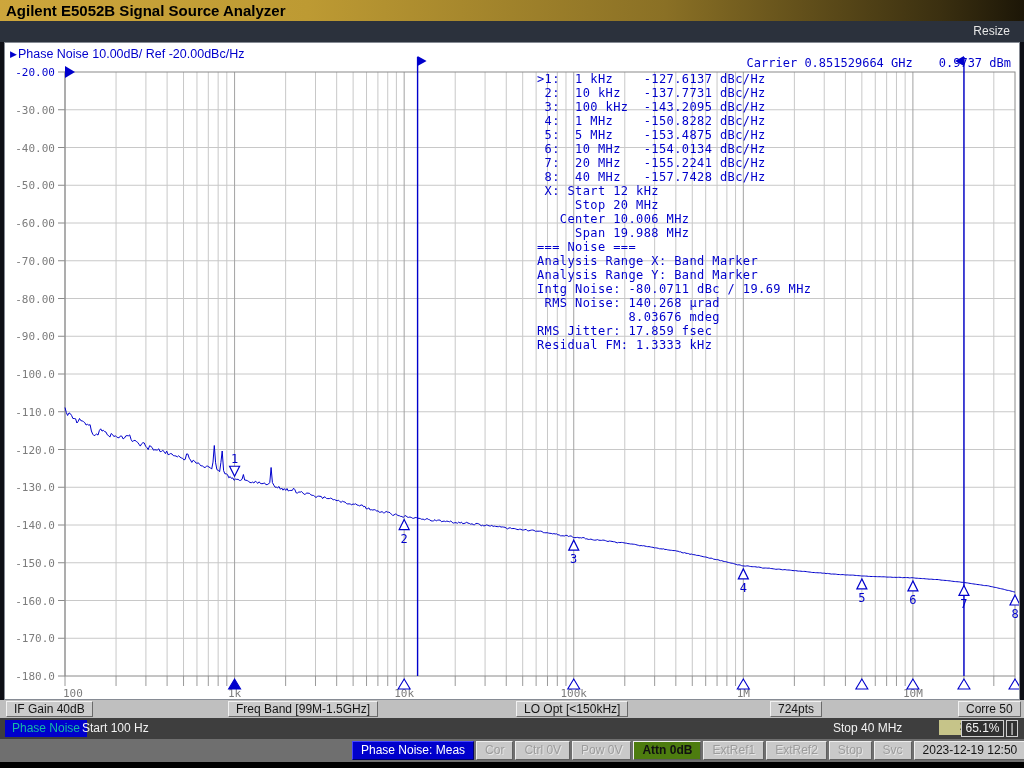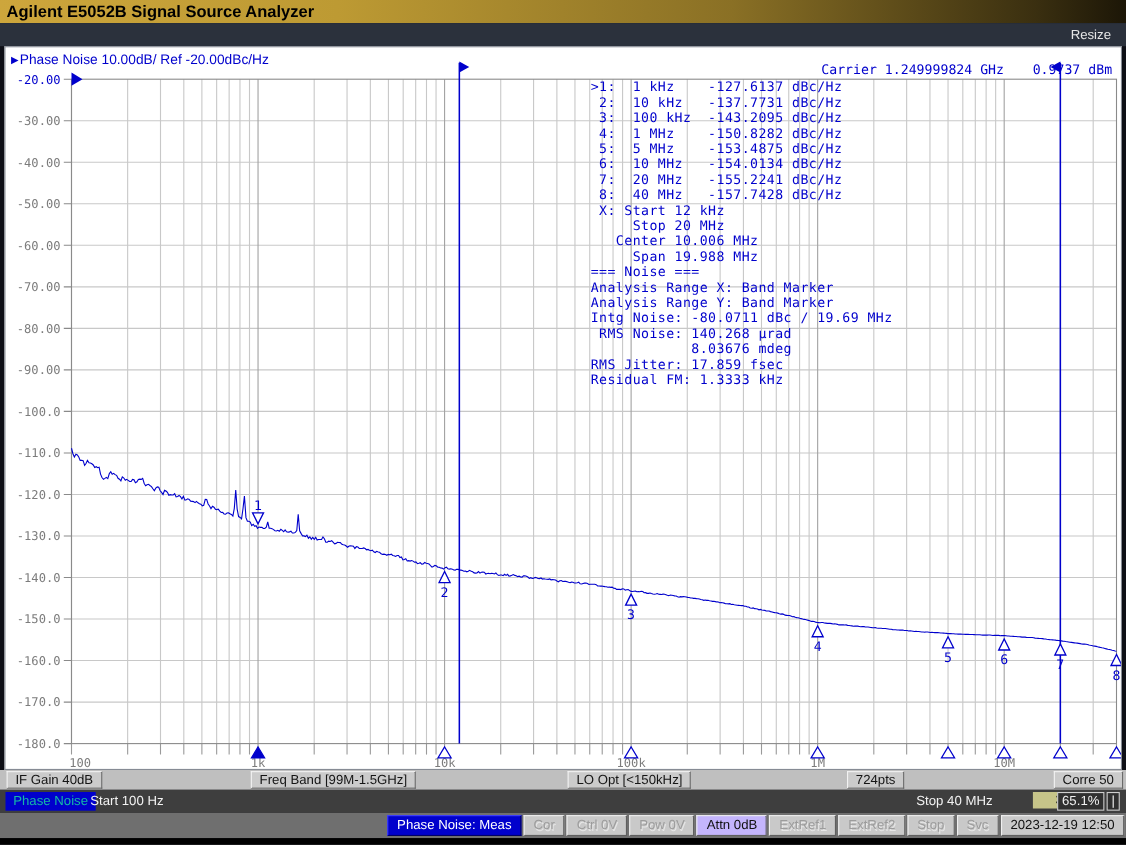"Carrier 1.249999824 GHz" span { text: 1.249999824 -> 0.851529664 }
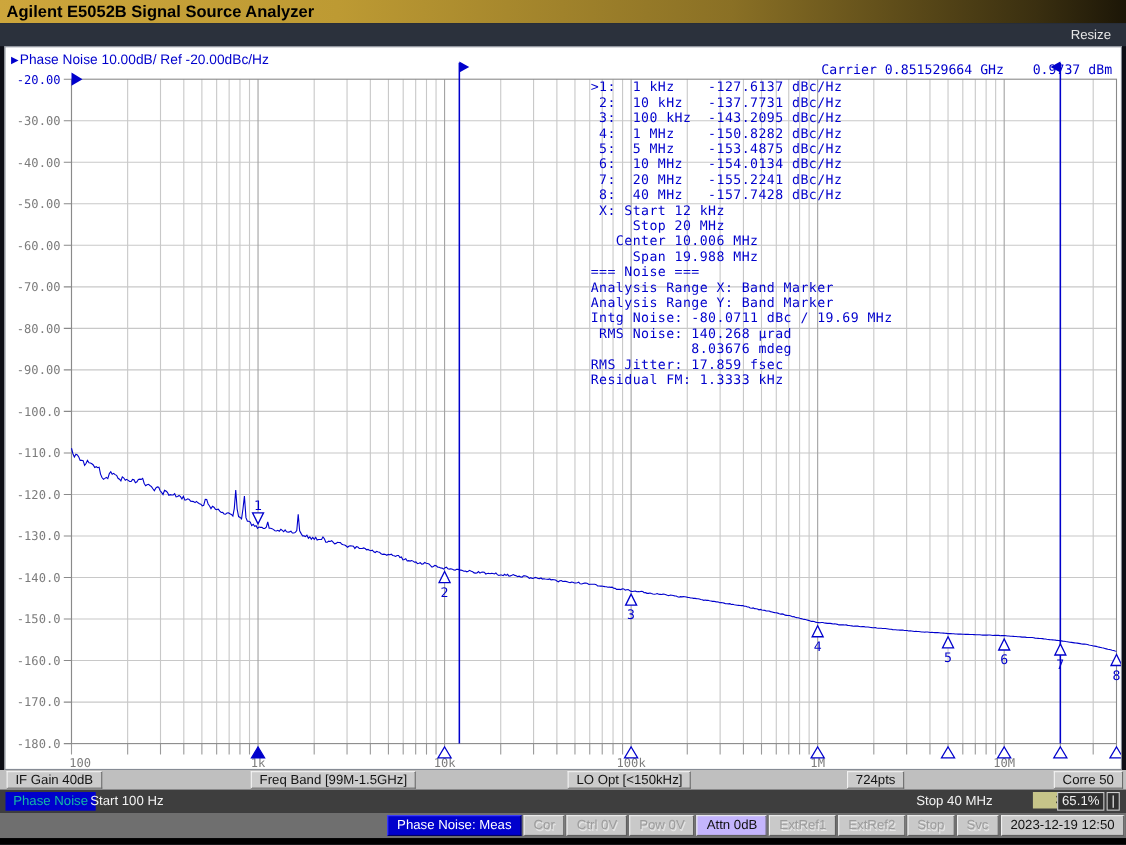"Attn 0dB" .chip3.khaki3 { background: #c4b5fd -> #4d7c0f; font-weight: none -> bold }
